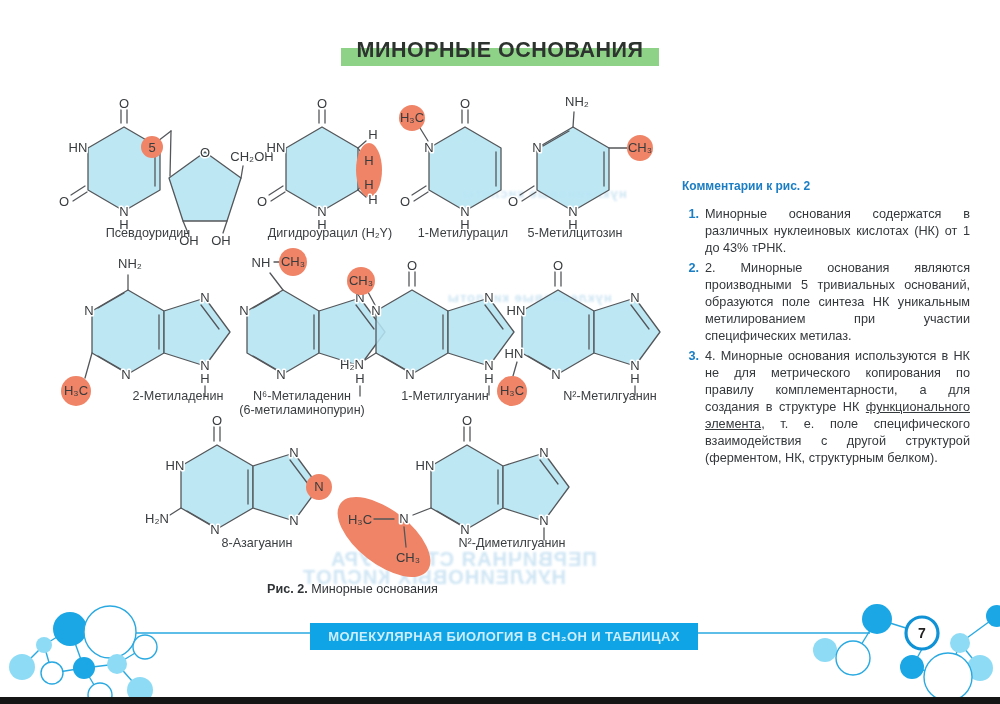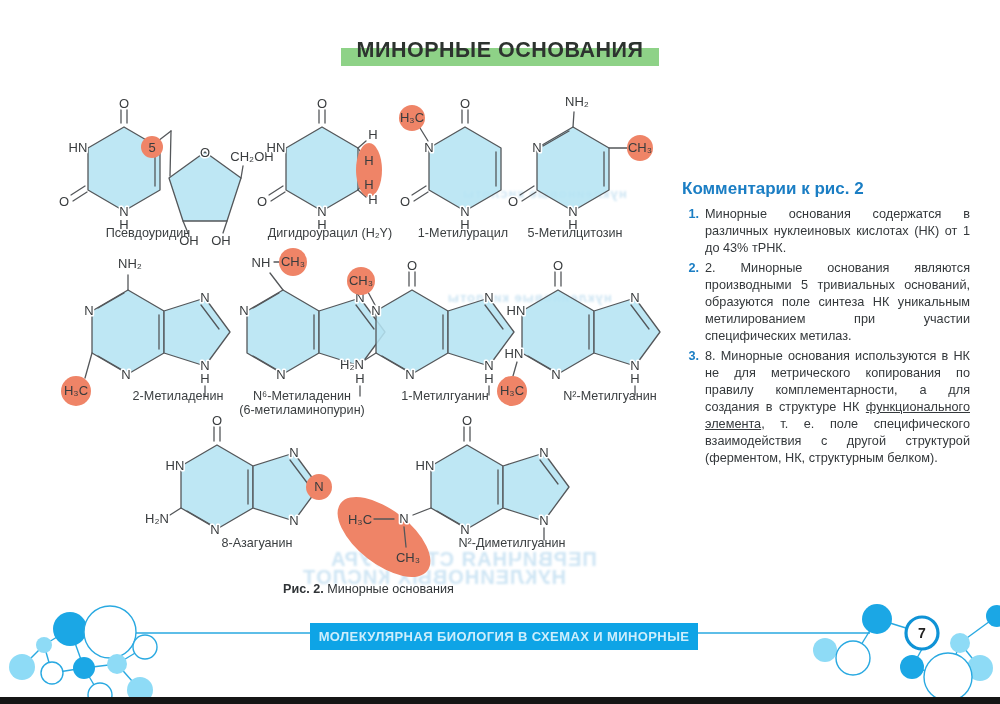"Комментарии к рис. 2" .c-head { font-size: 17px -> 12px; margin-bottom: 7px -> 13px }
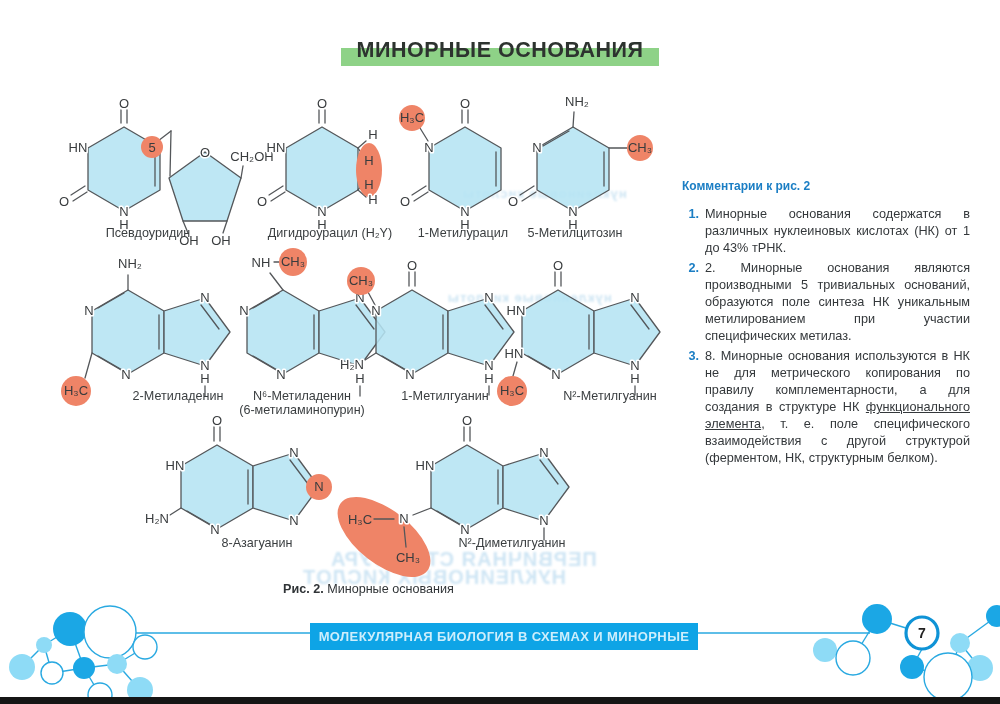"8. Минорные основания используются в" span { text: 8 -> 4 }
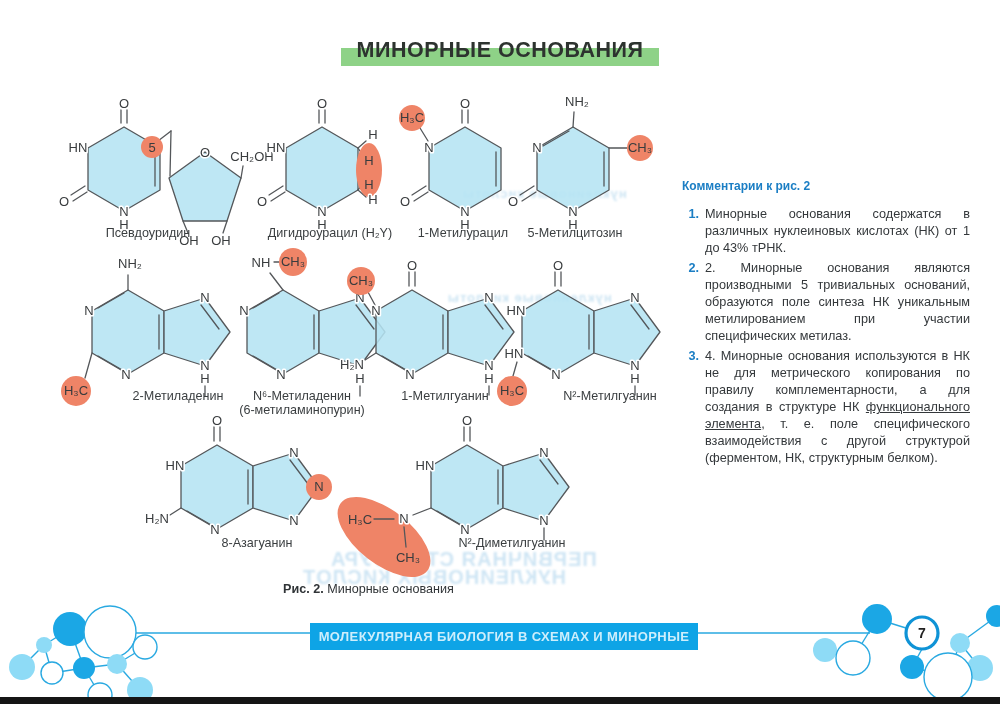"Рис. 2. Минорные основания" .caption { left: 283px -> 267px }
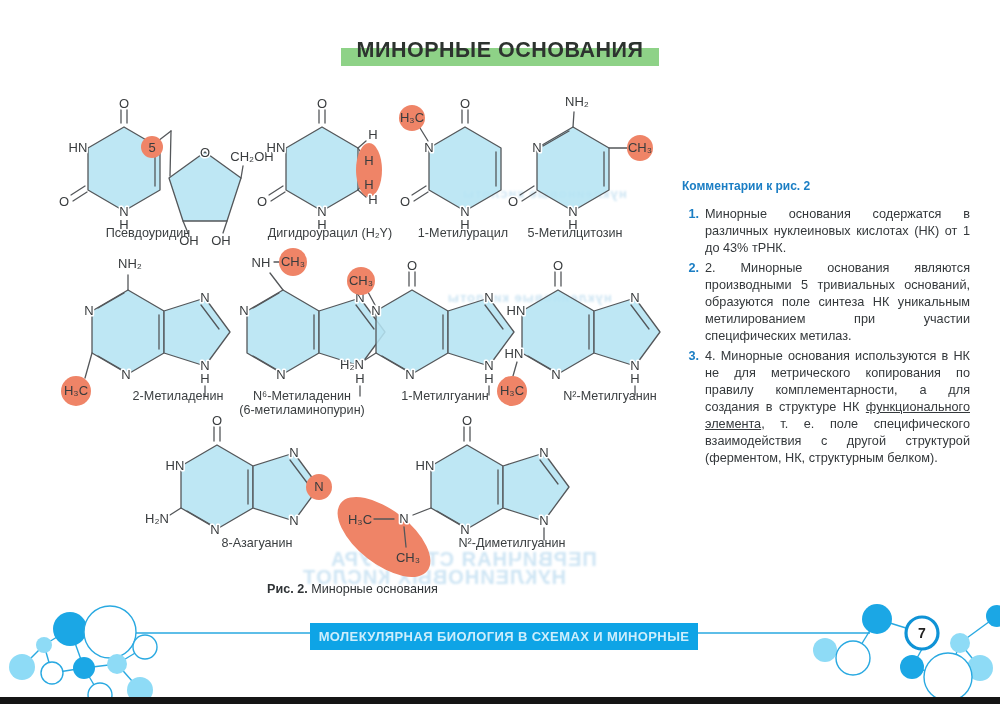"МОЛЕКУЛЯРНАЯ БИОЛОГИЯ В СХЕМАХ И" span { text: СХЕМАХ И МИНОРНЫЕ -> CH₂OH И ТАБЛИЦАХ }
